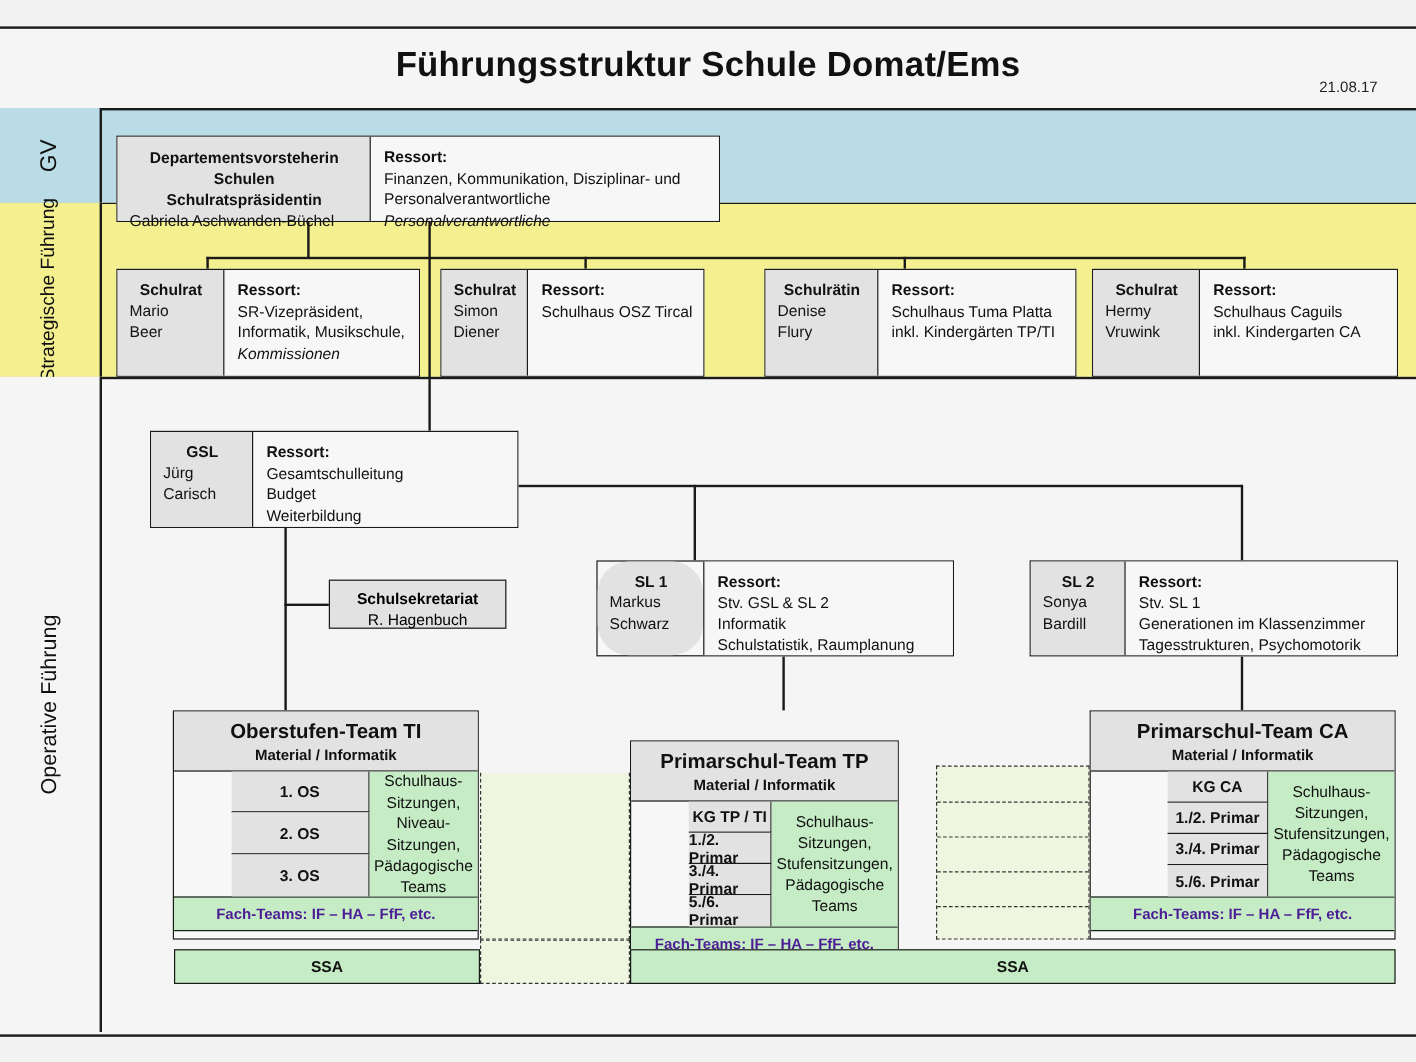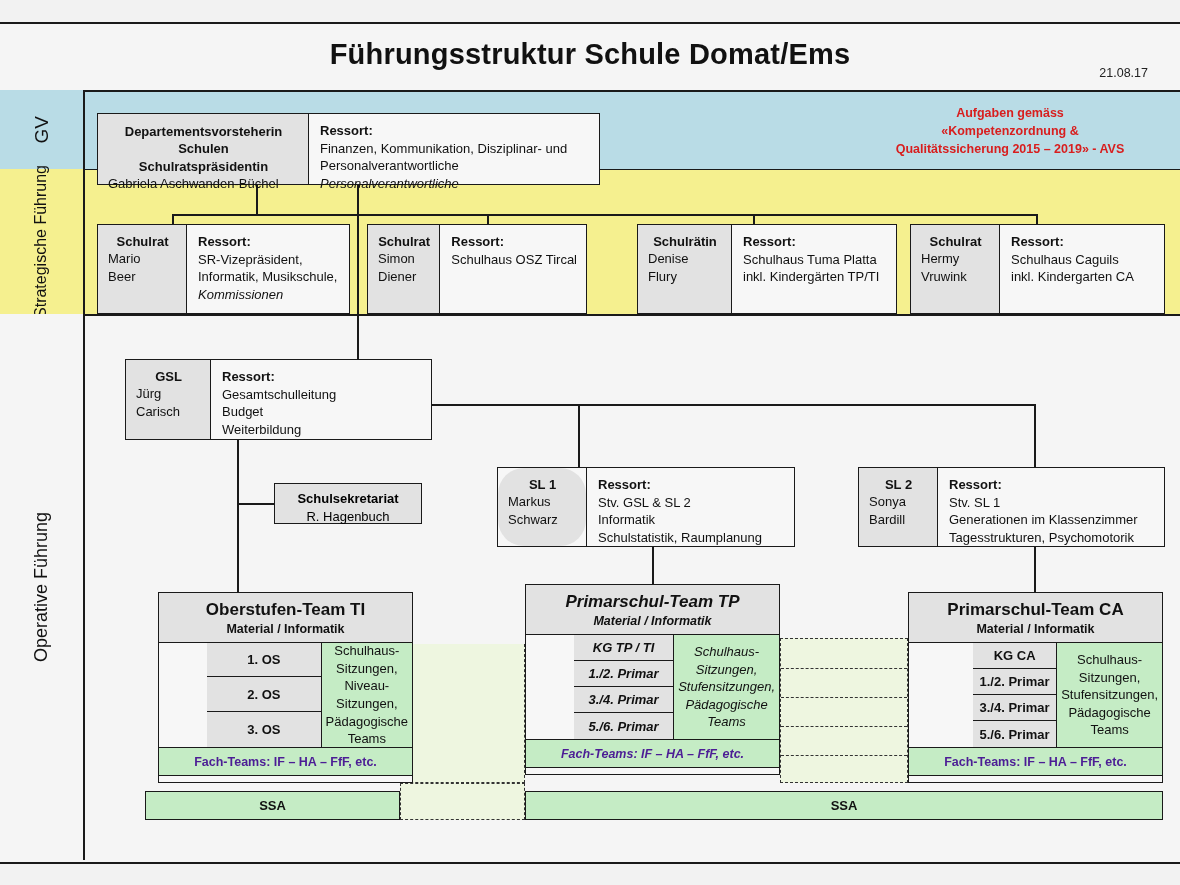"Aufgaben gemäss" div { html: <div> <div>Aufgaben gemäss</div> <div>«Kompetenzordnung &amp;</div> <div>Qualitätssicherung 2015 – 2019» - AVS</div> </div> -> none }
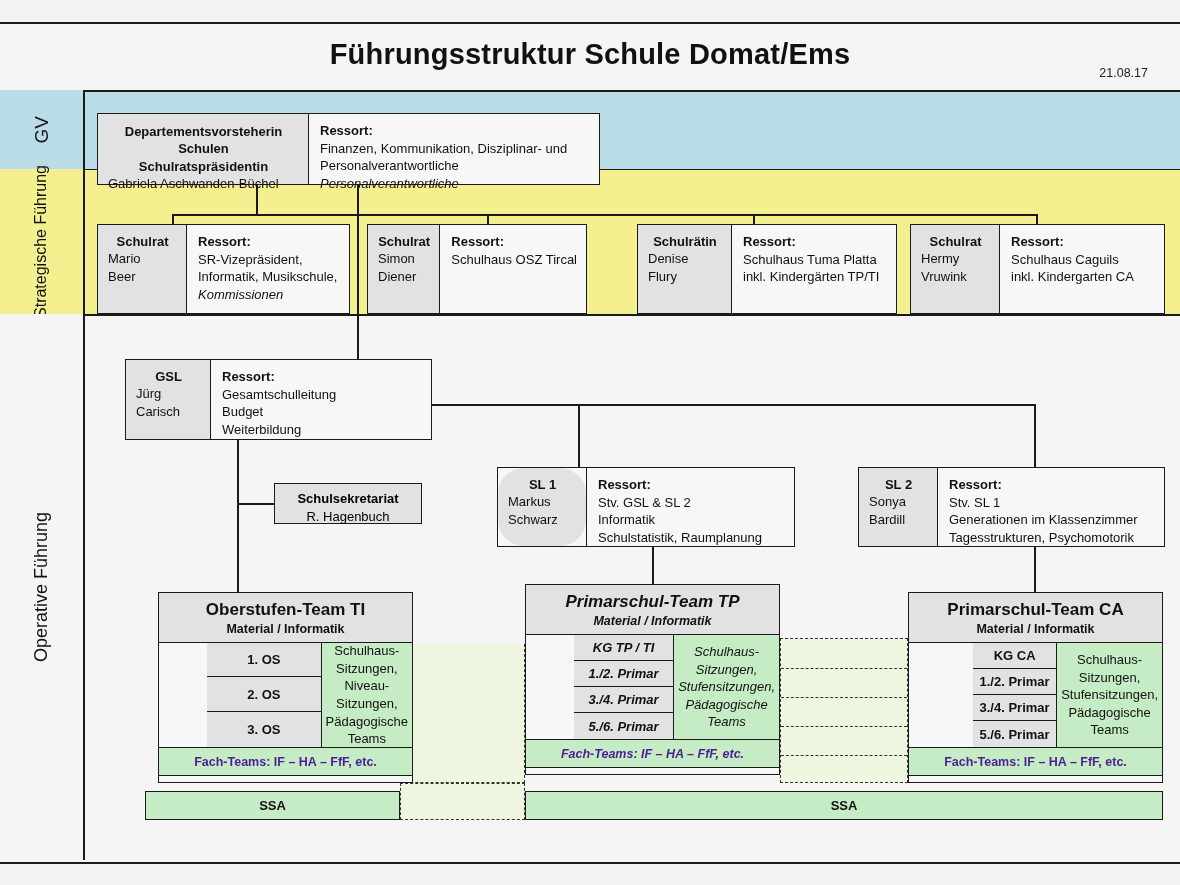"Oberstufen-Team TI" #team-ti { left: 158px -> 144px }
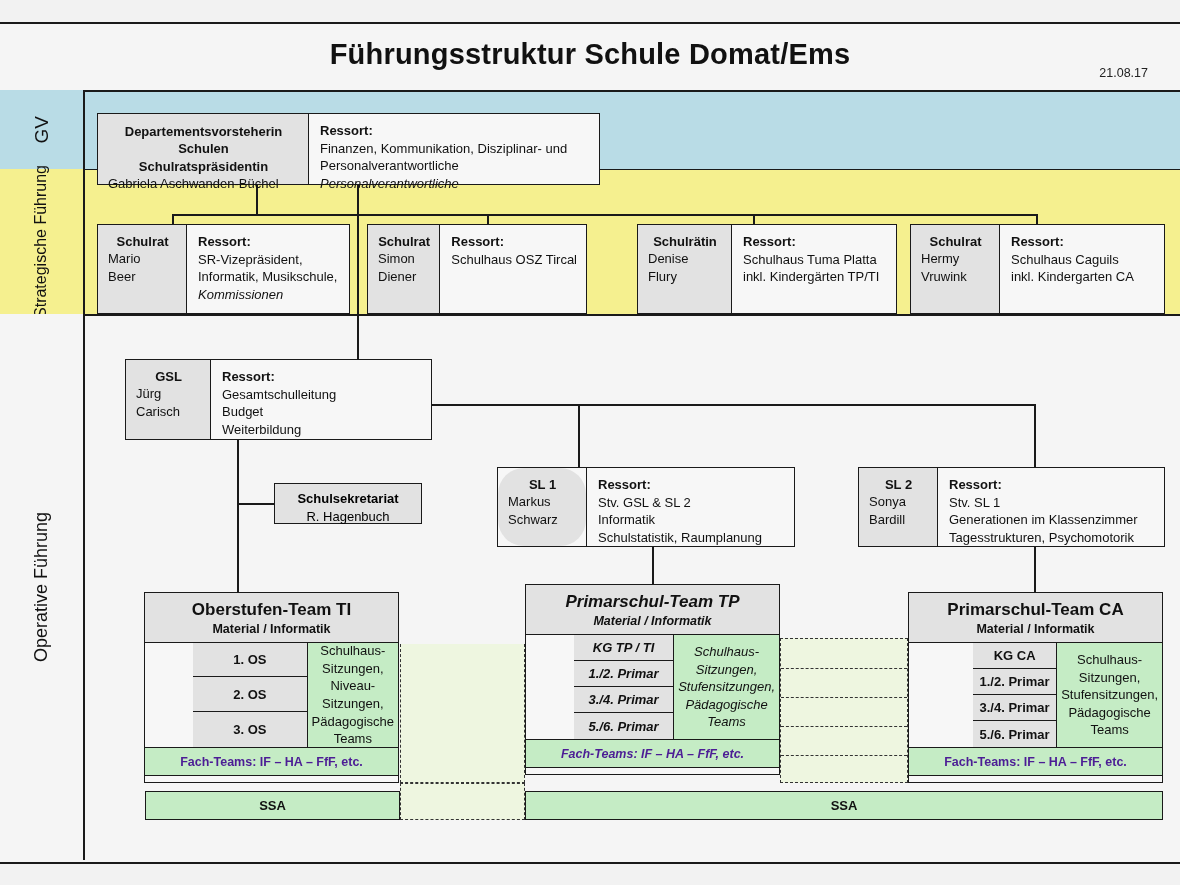"Primarschul-Team TP" #team-tp { font-style: italic -> none; top: 584px -> 617px; width: 255px -> 224px }
